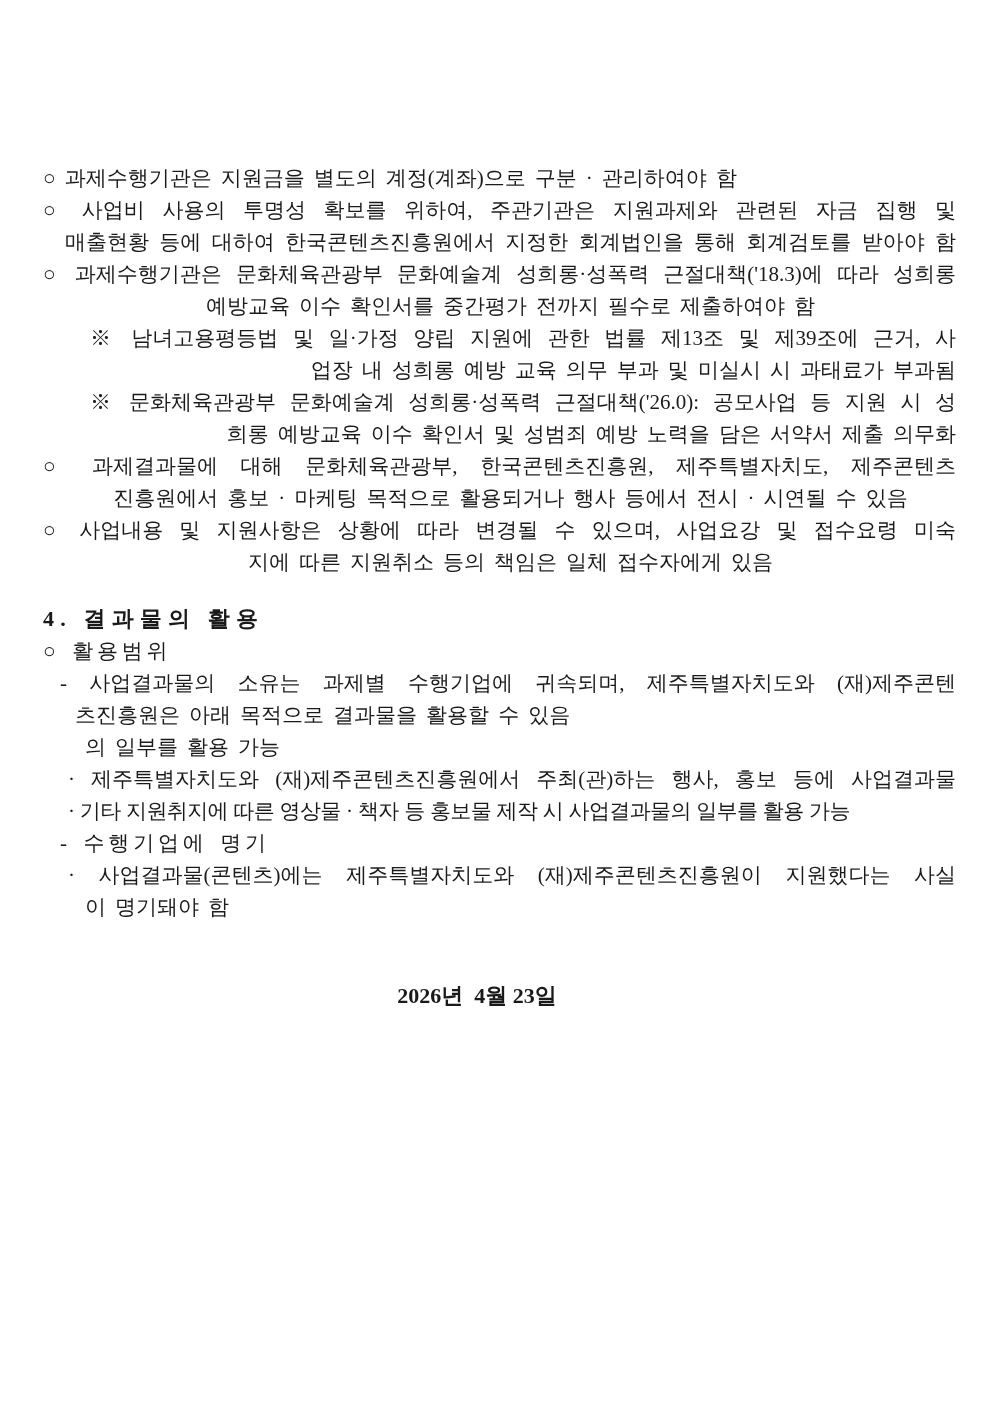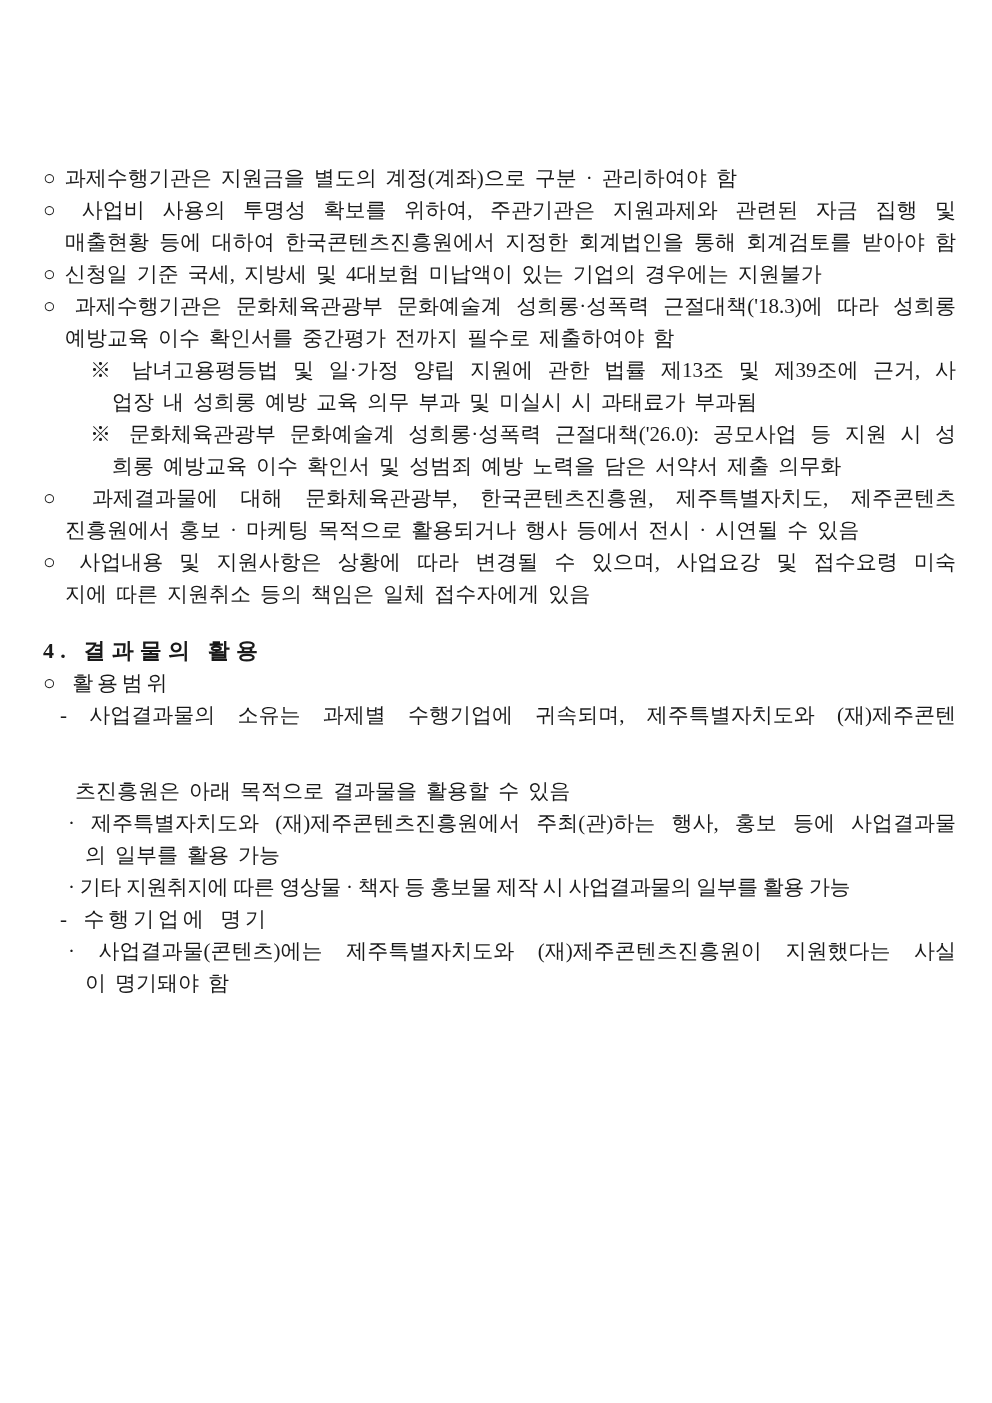"○ 신청일 기준 국세, 지방세" div.ln { html: <div>○ 신청일 기준 국세, 지방세 및 4대보험 미납액이 있는 기업의 경우에는 지원불가</div> -> none }
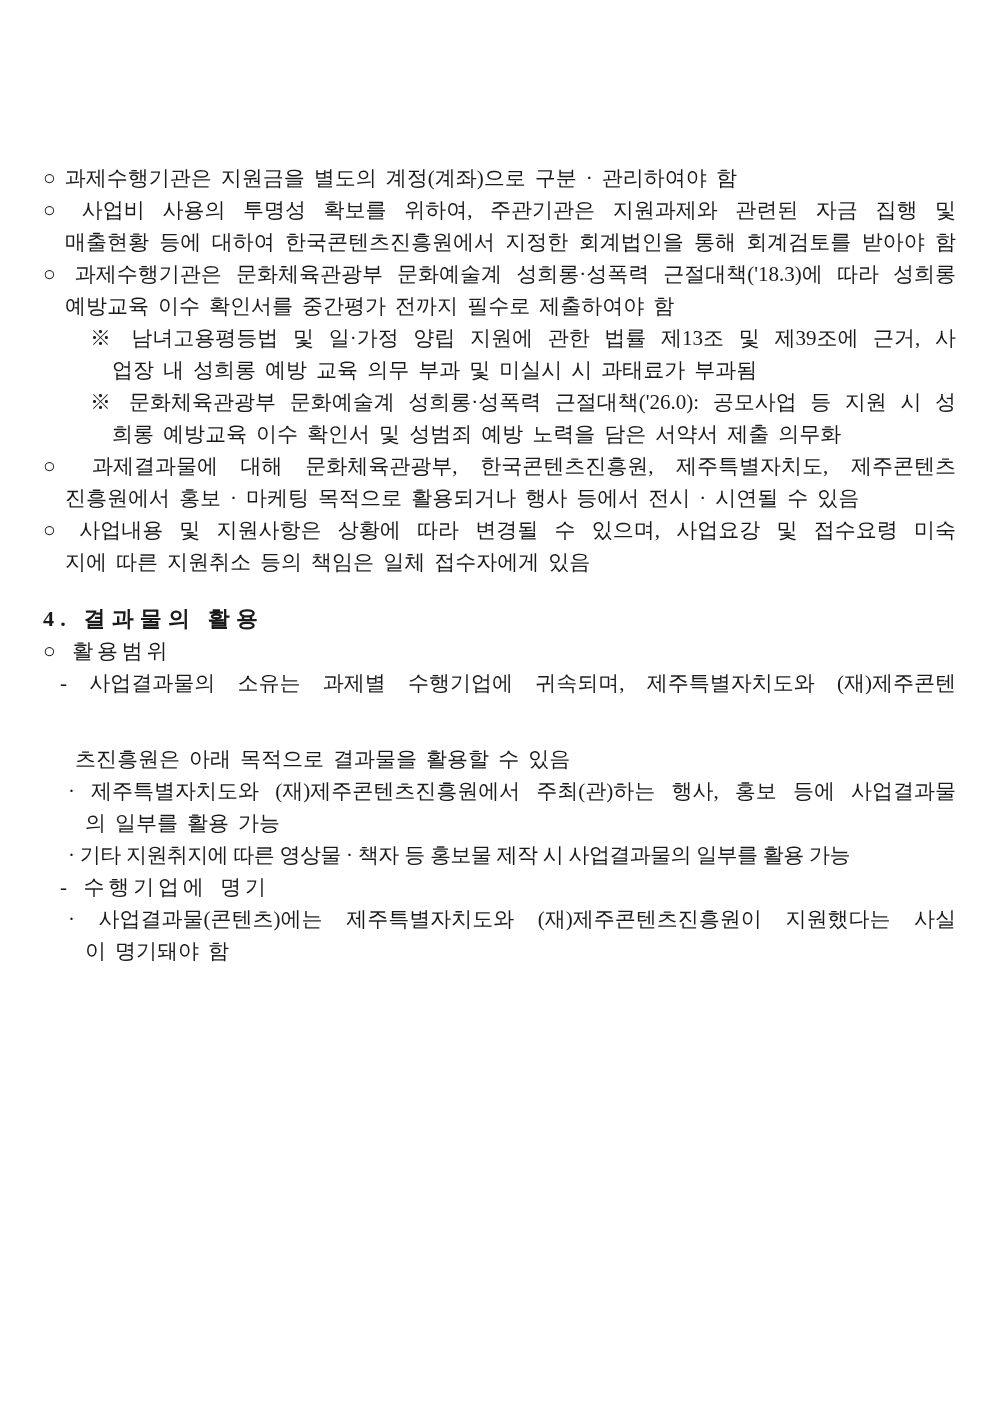"예방교육 이수 확인서를 중간평가 전까지" .c1 { text-align: none -> center }
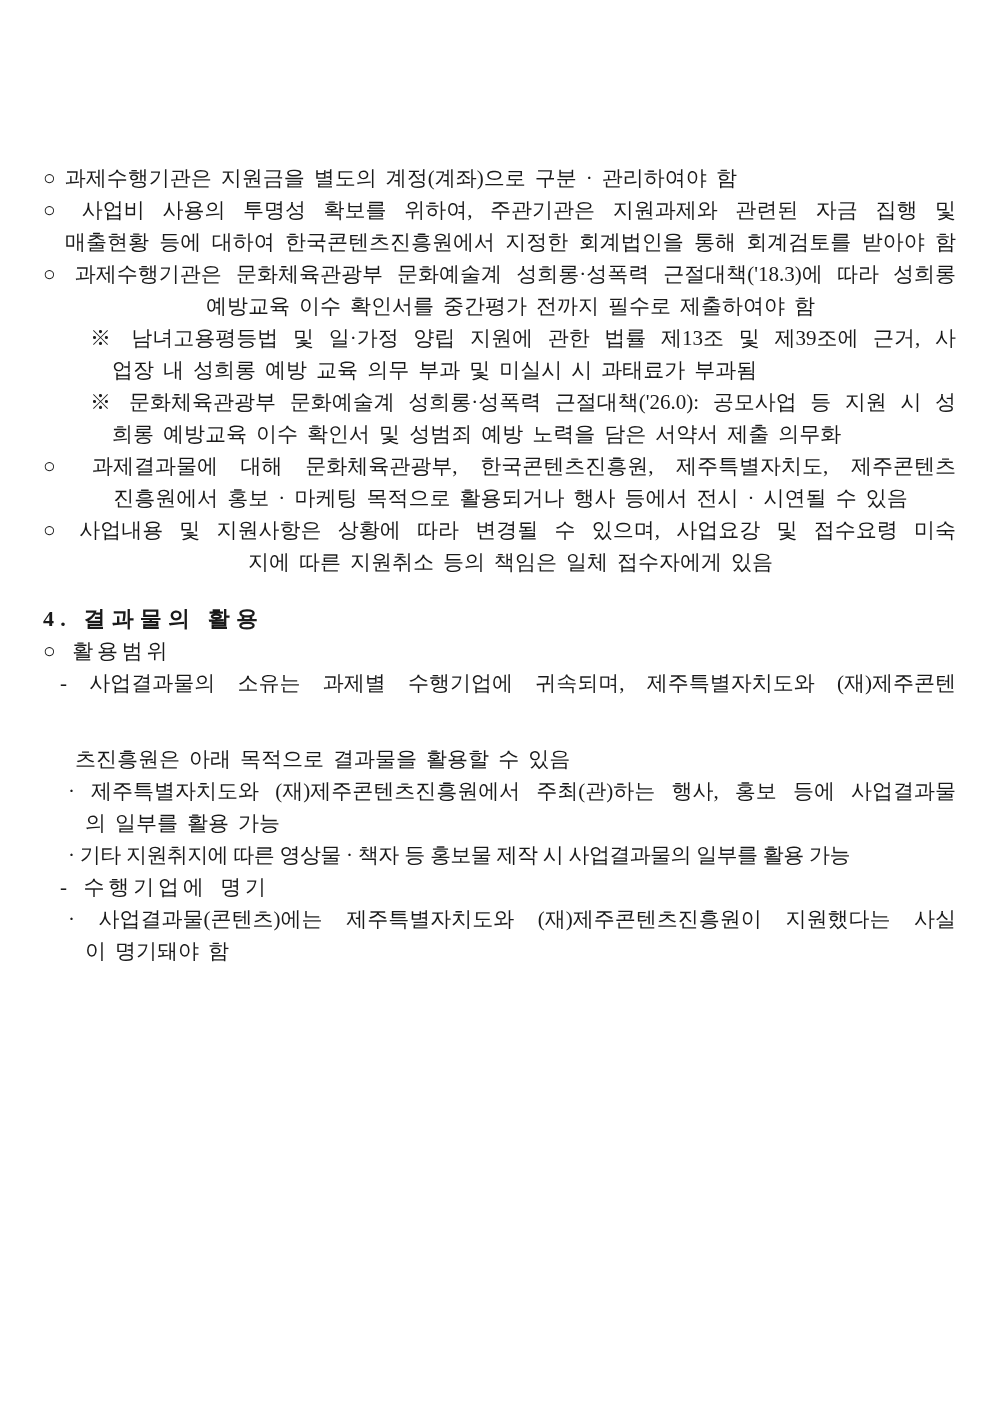"업장 내 성희롱 예방 교육" .n3 { text-align: none -> right }
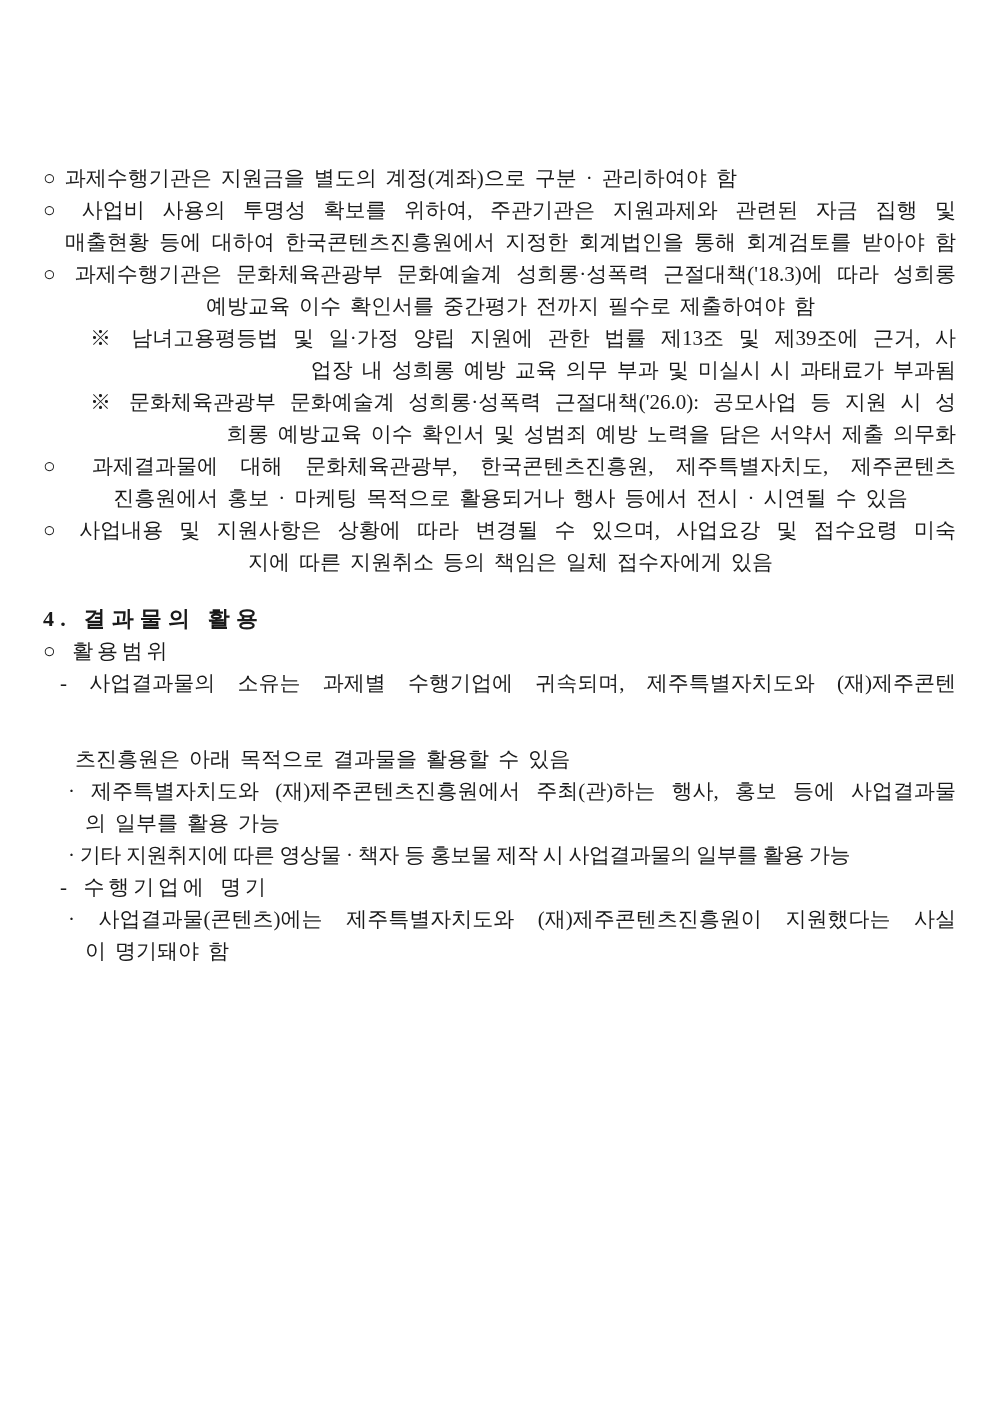"츠진흥원은 아래 목적으로 결과물을 활용할" .d2 { margin-top: 44px -> none }
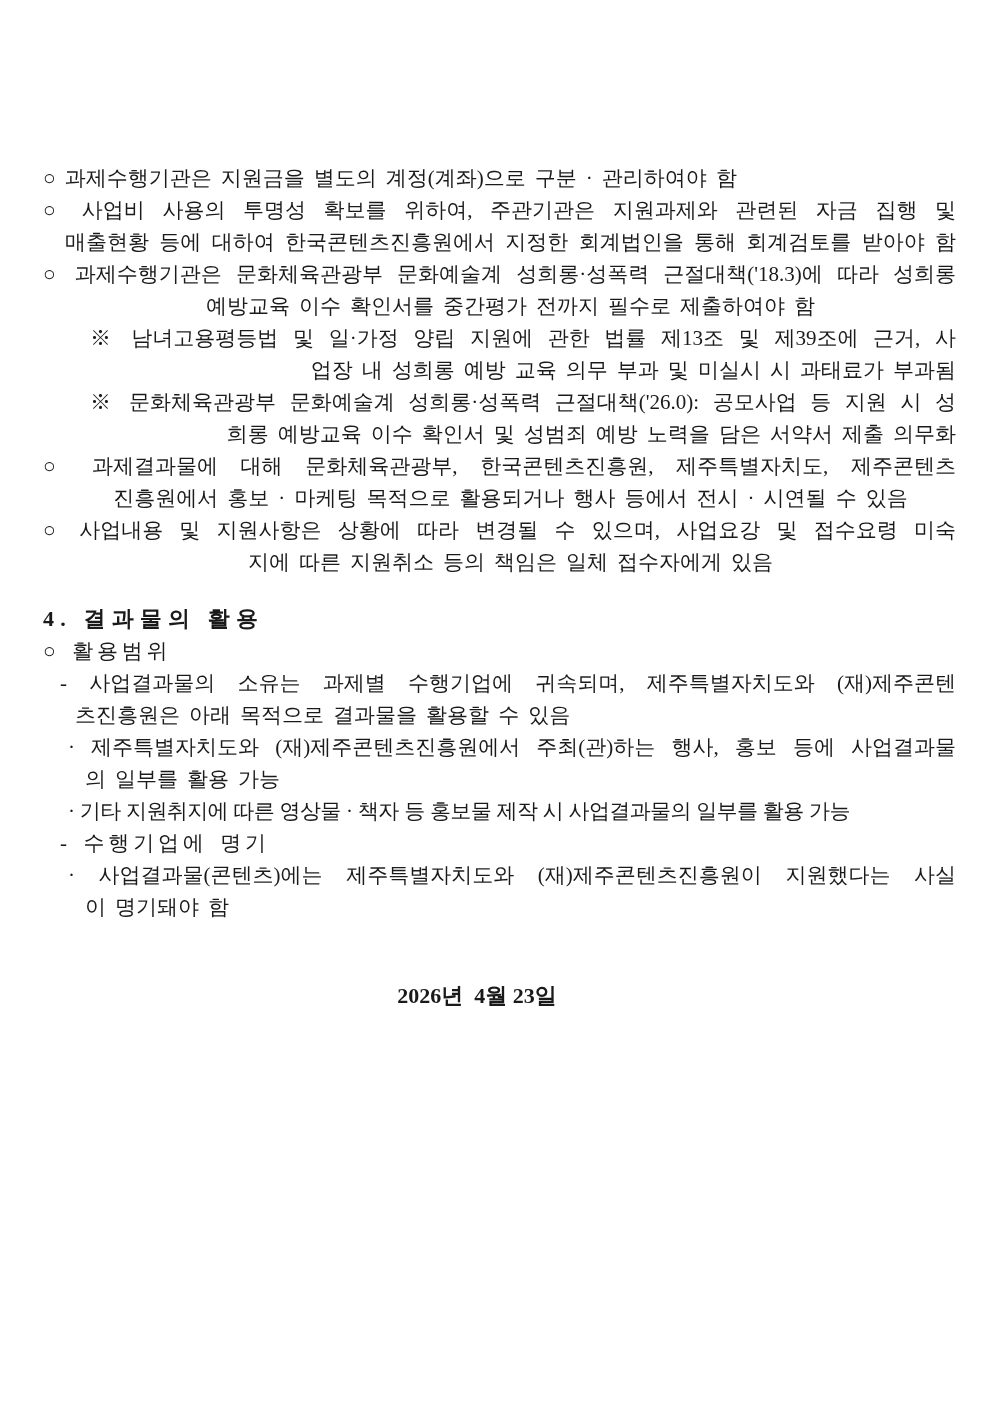"· 제주특별자치도와 (재)제주콘텐츠진흥원에서 주최(관)하는 행사," div.ln { order: before "의 일부를 활용 가능" -> after "의 일부를 활용 가능" }
